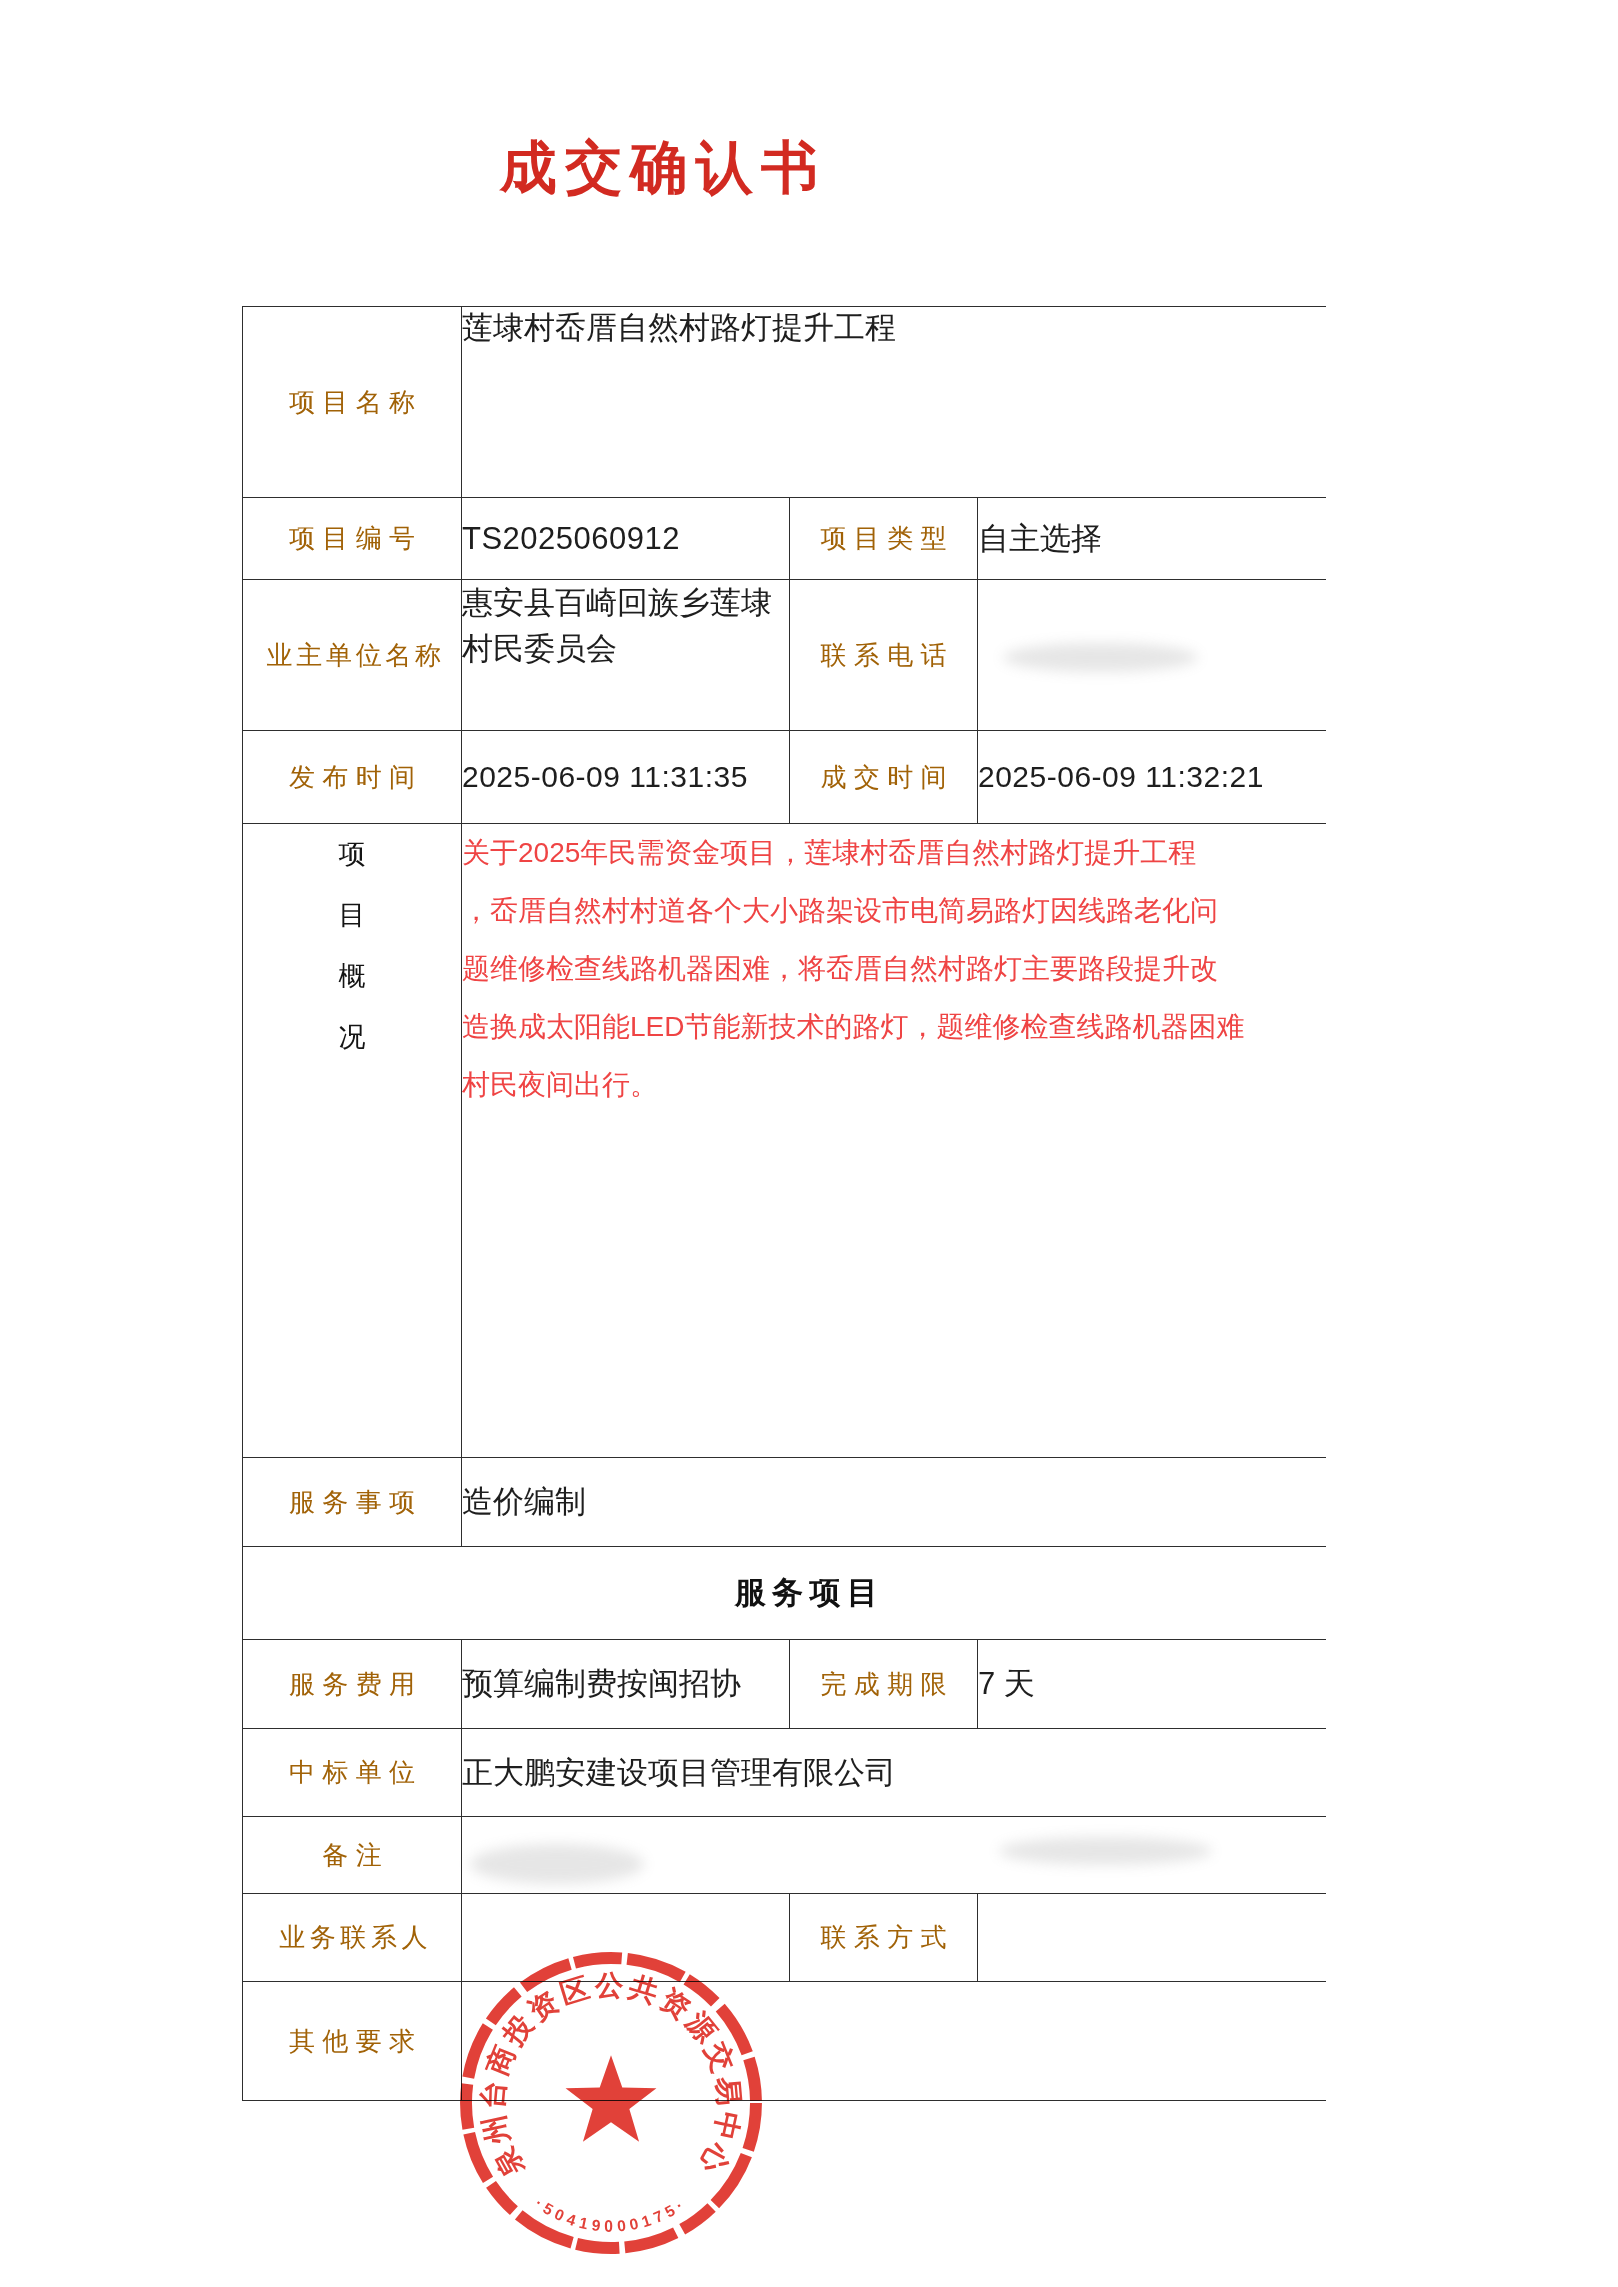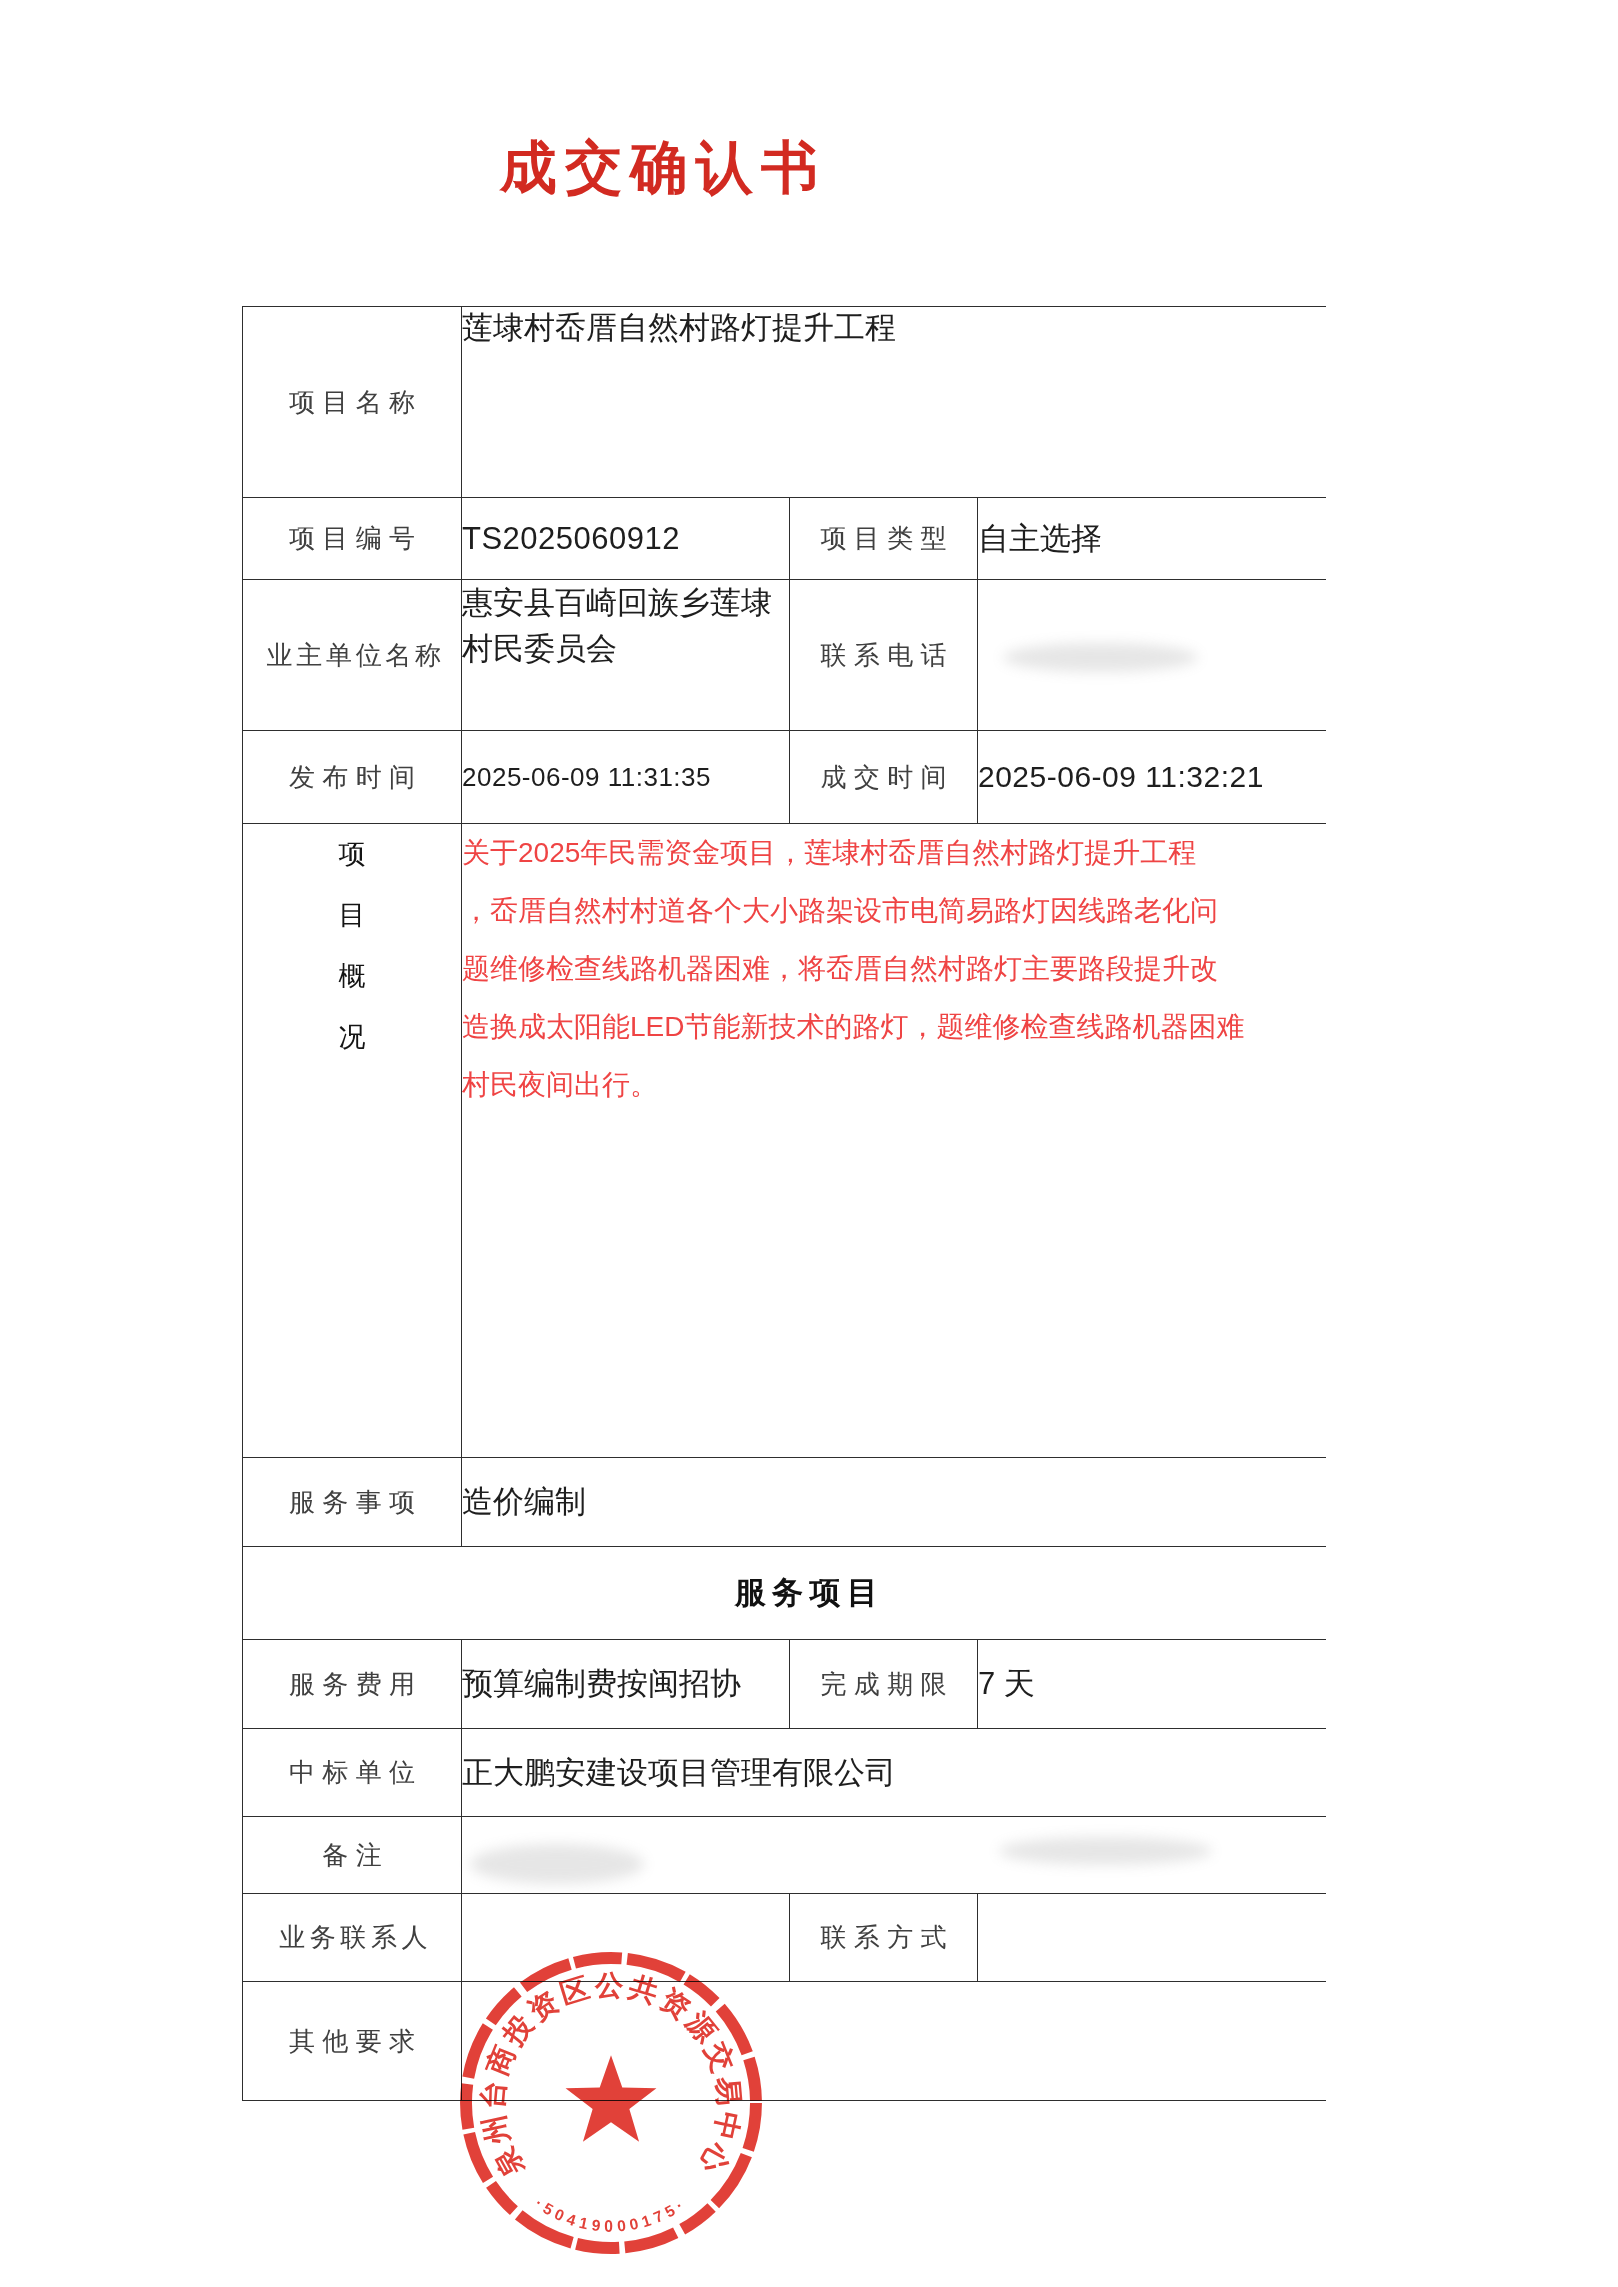"项目名称" td.label { color: #404040 -> #a16207 }
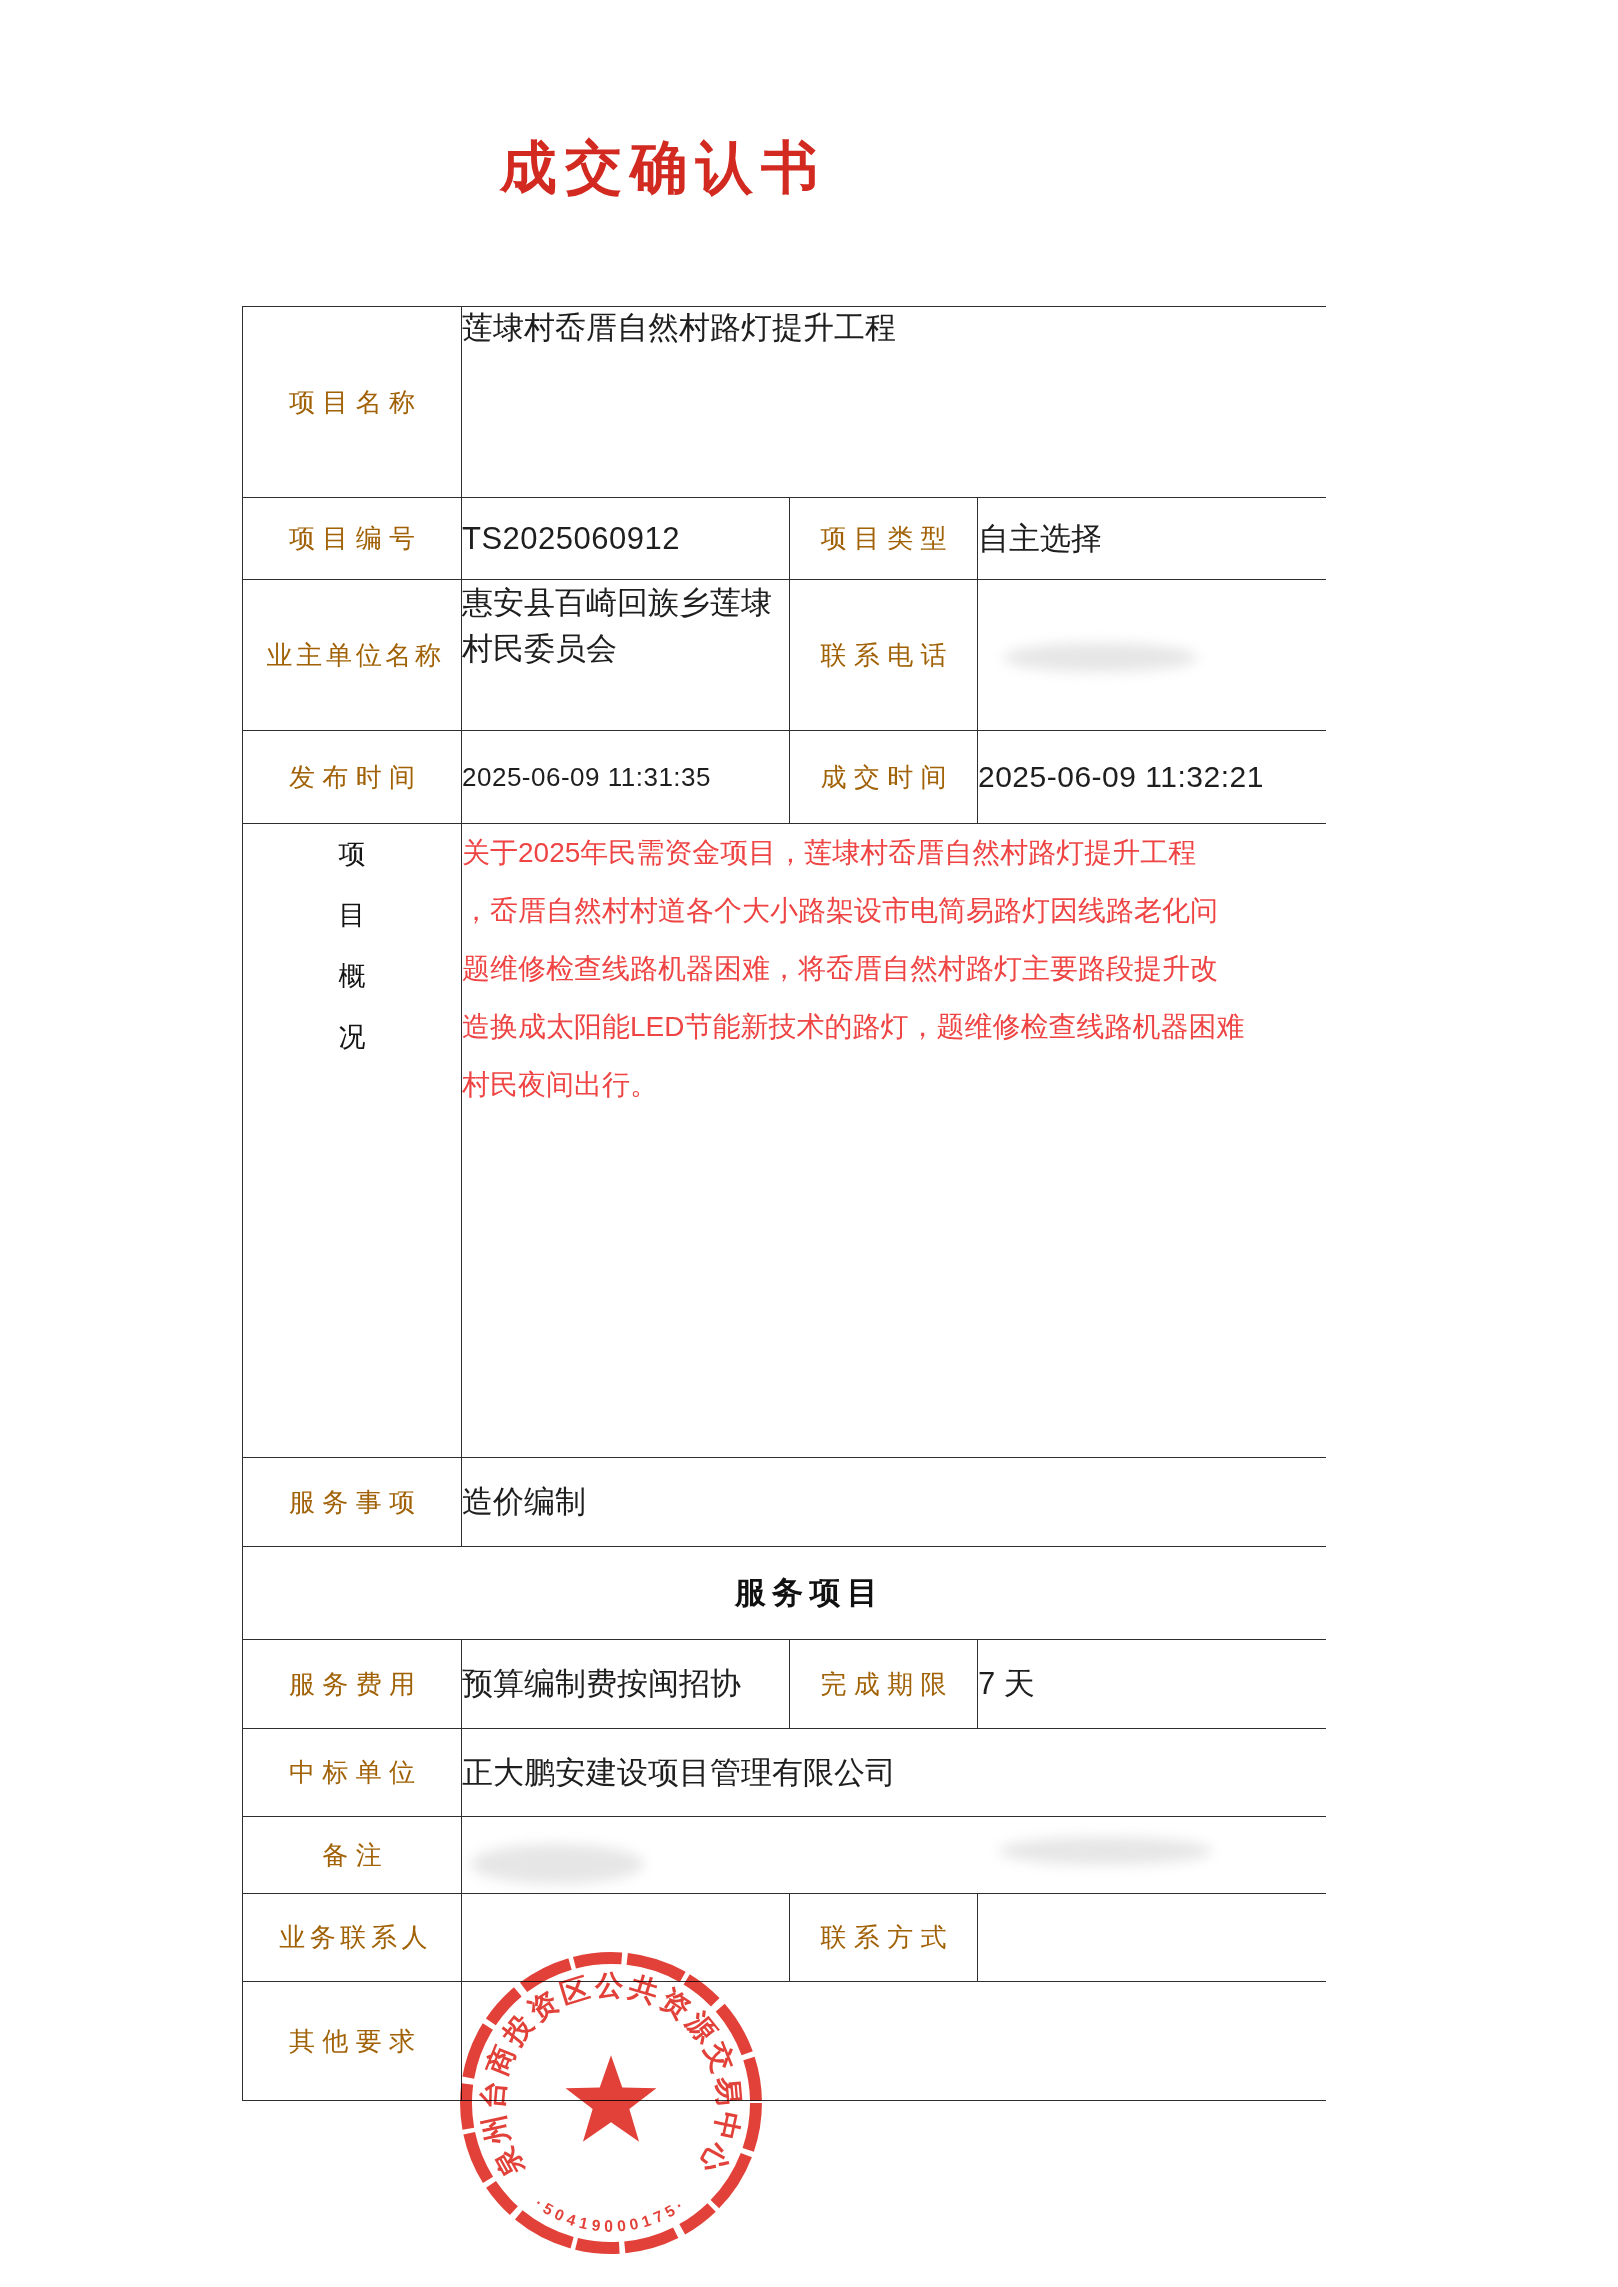"2025-06-09 11:31:35" td.value { font-size: 26px -> 30px }
